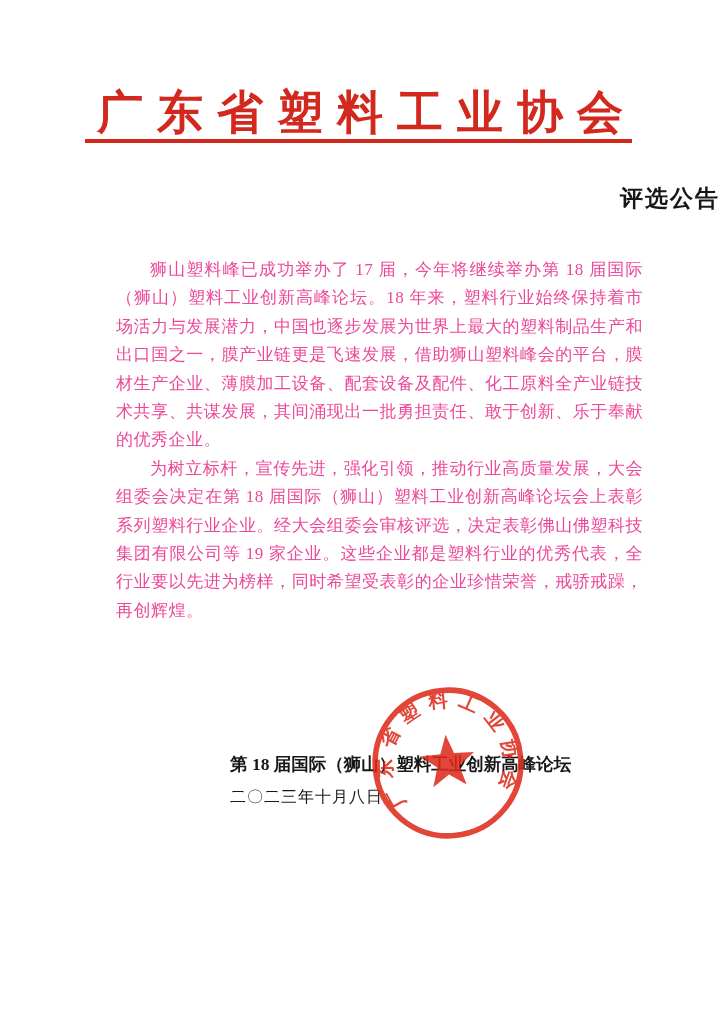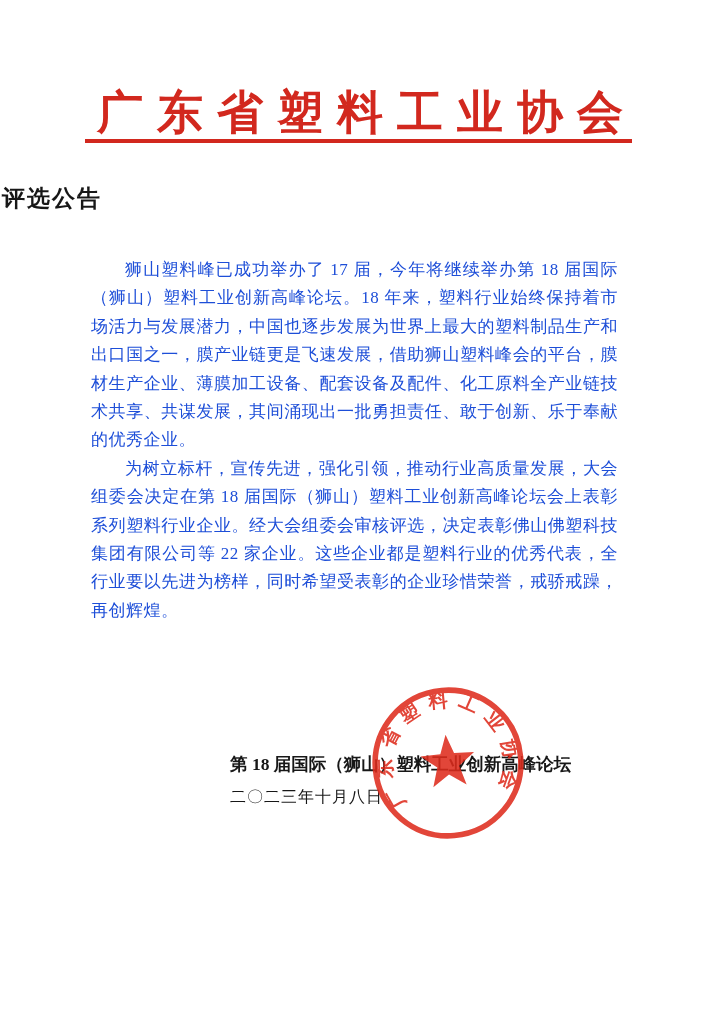"评选公告" .doc-title { text-align: left -> right }
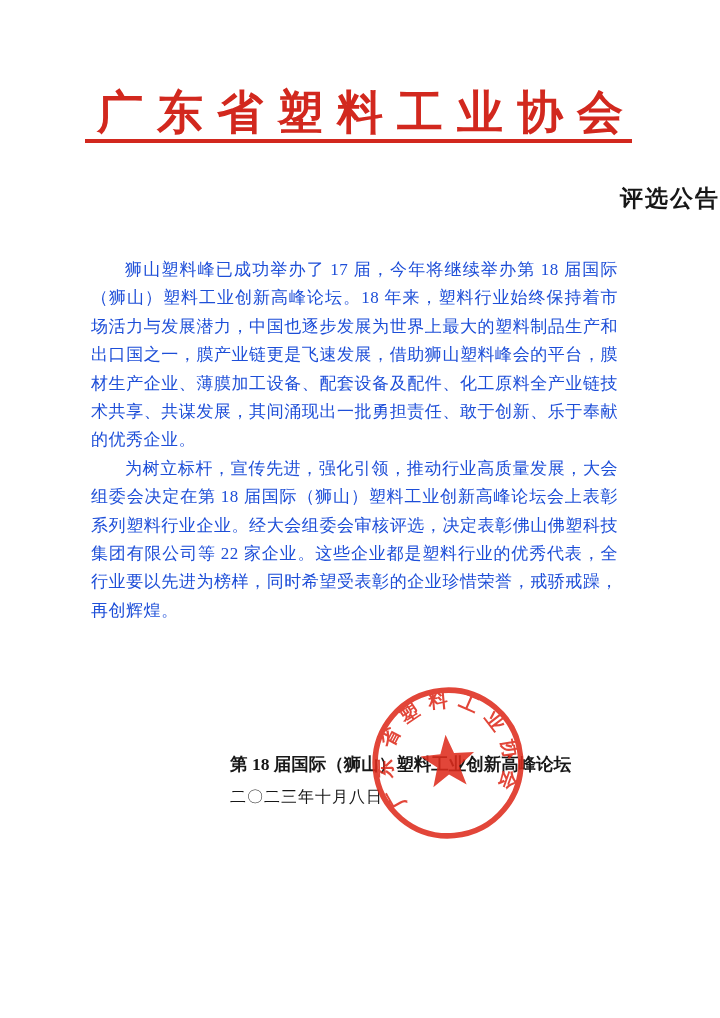"狮山塑料峰已成功举办了 17 届，今年将继续举办第 18" .body-text { color: #1d4ed8 -> #ec4899; left: 91px -> 116px }
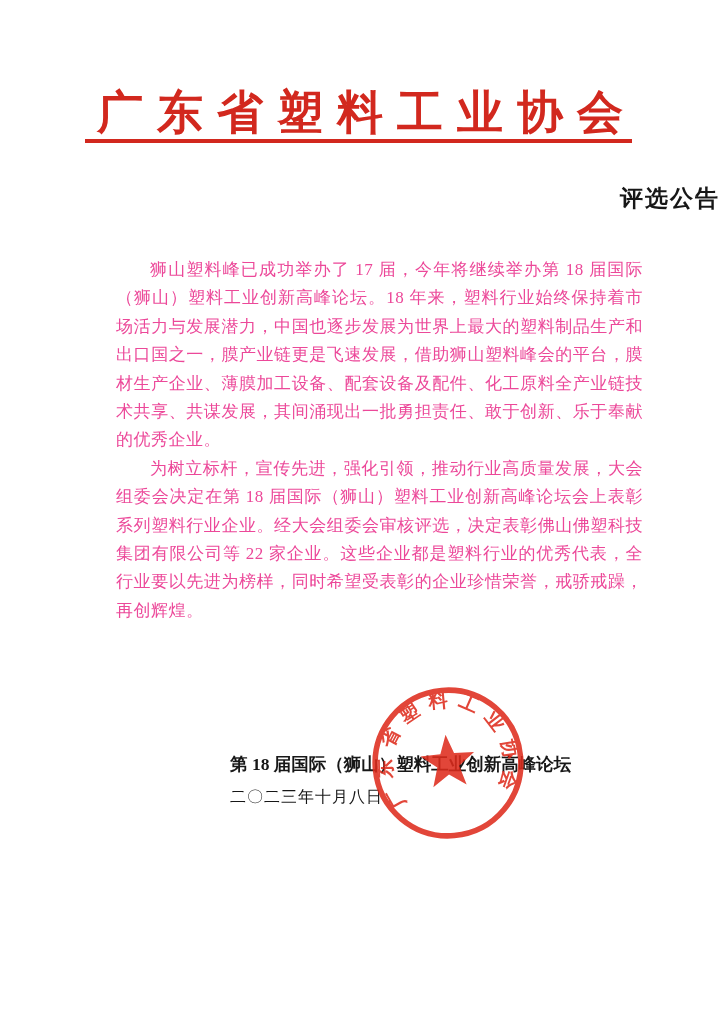"为树立标杆，宣传先进，强化引领，推动行业高质量发展，大会组委会决定在第 18" p { text: 22 -> 19 }
